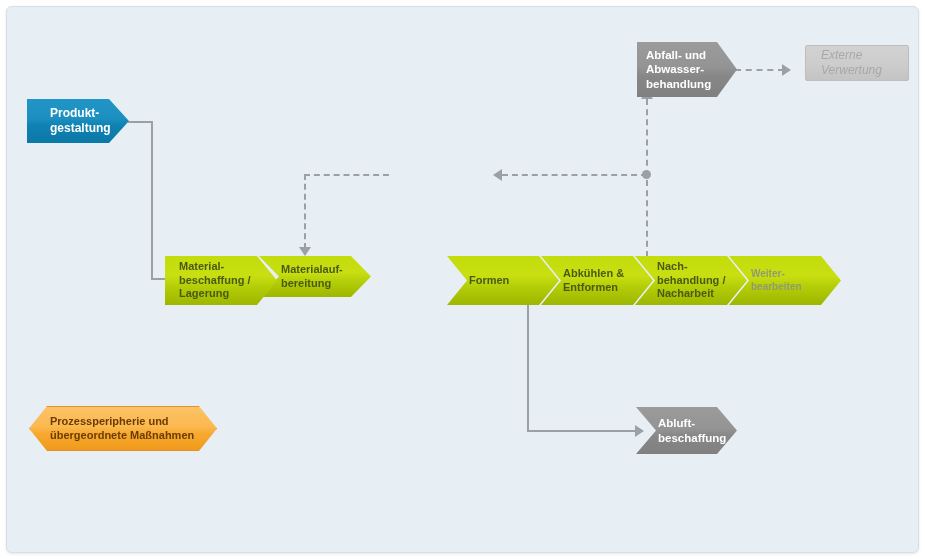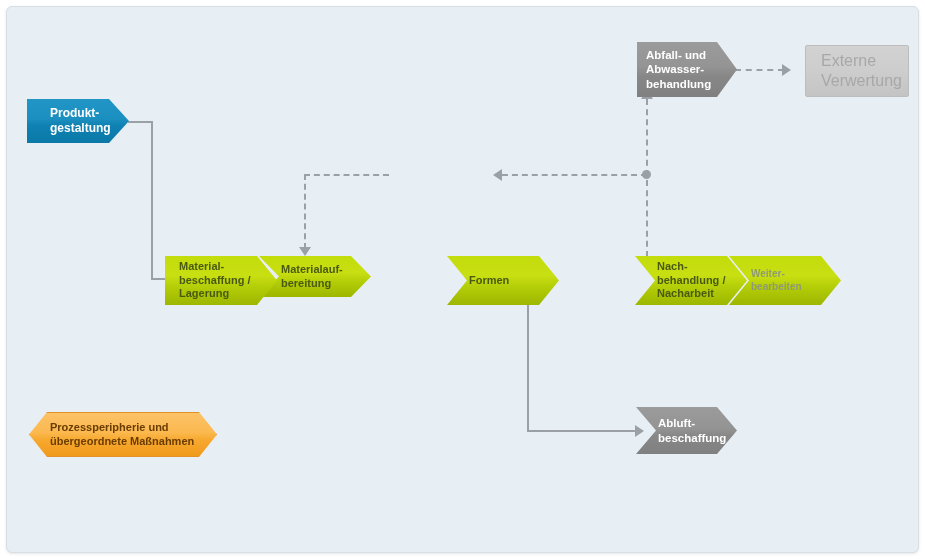"Externe" div.node { font-size: 16px -> 12px; font-style: none -> italic; height: 52px -> 36px }
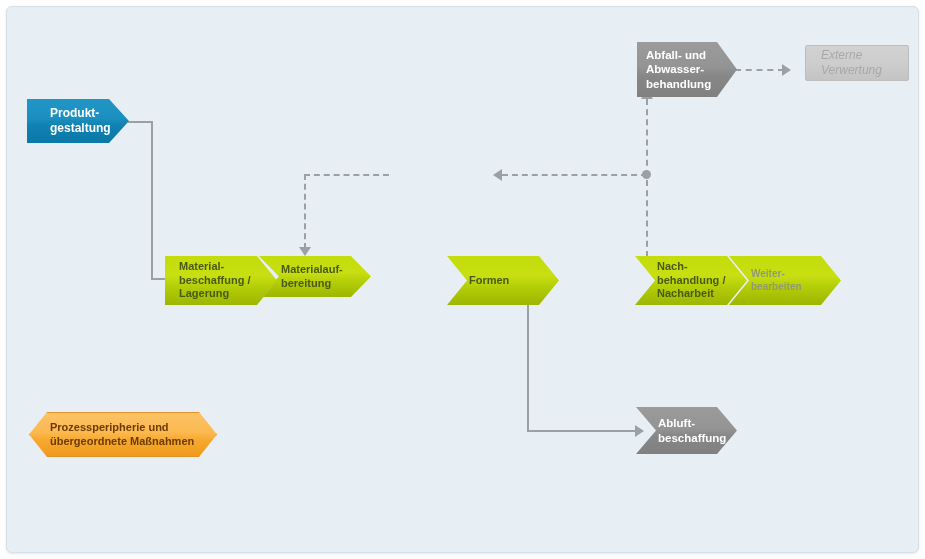"Abkühlen &" div.node { html: none -> <div> <span>Abkühlen &amp; Entformen</span> </div> }
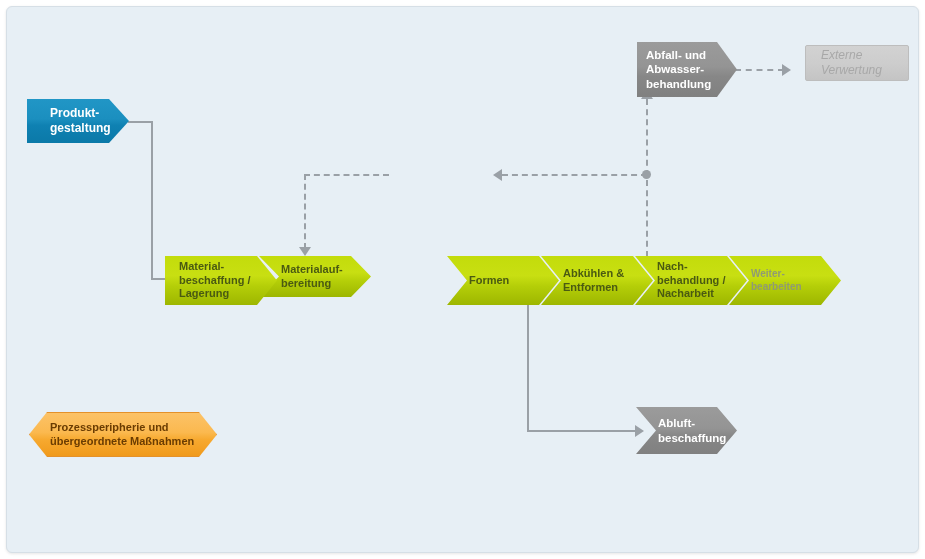"Prozessperipherie und" .hexagon { margin-top: 6px -> none }
